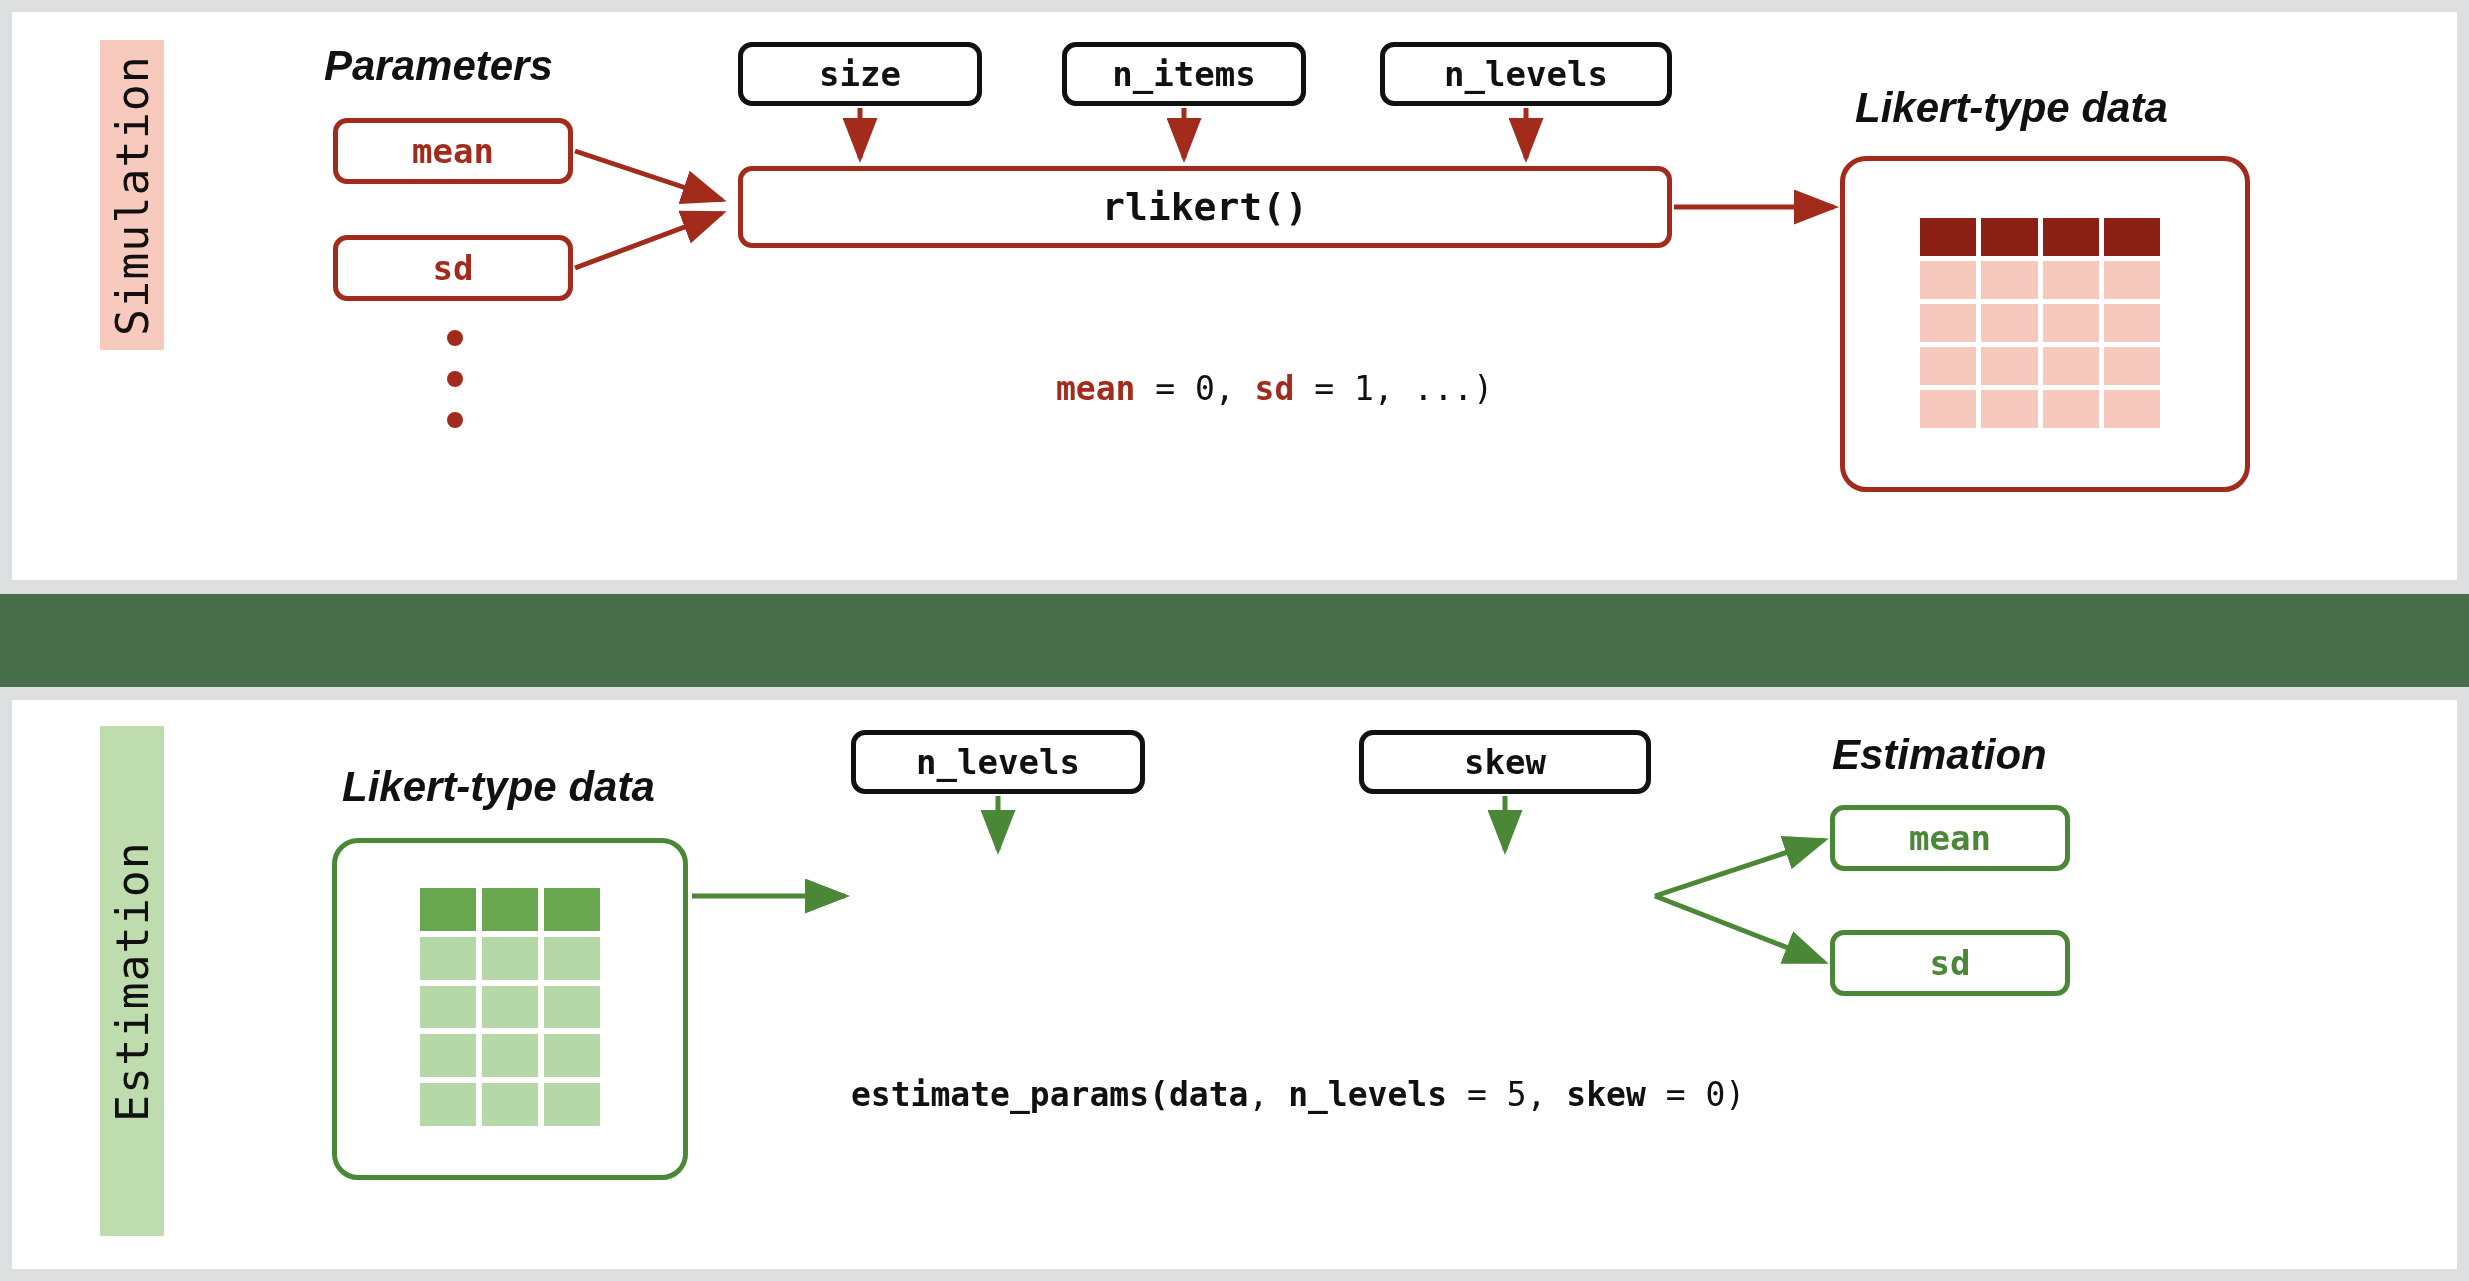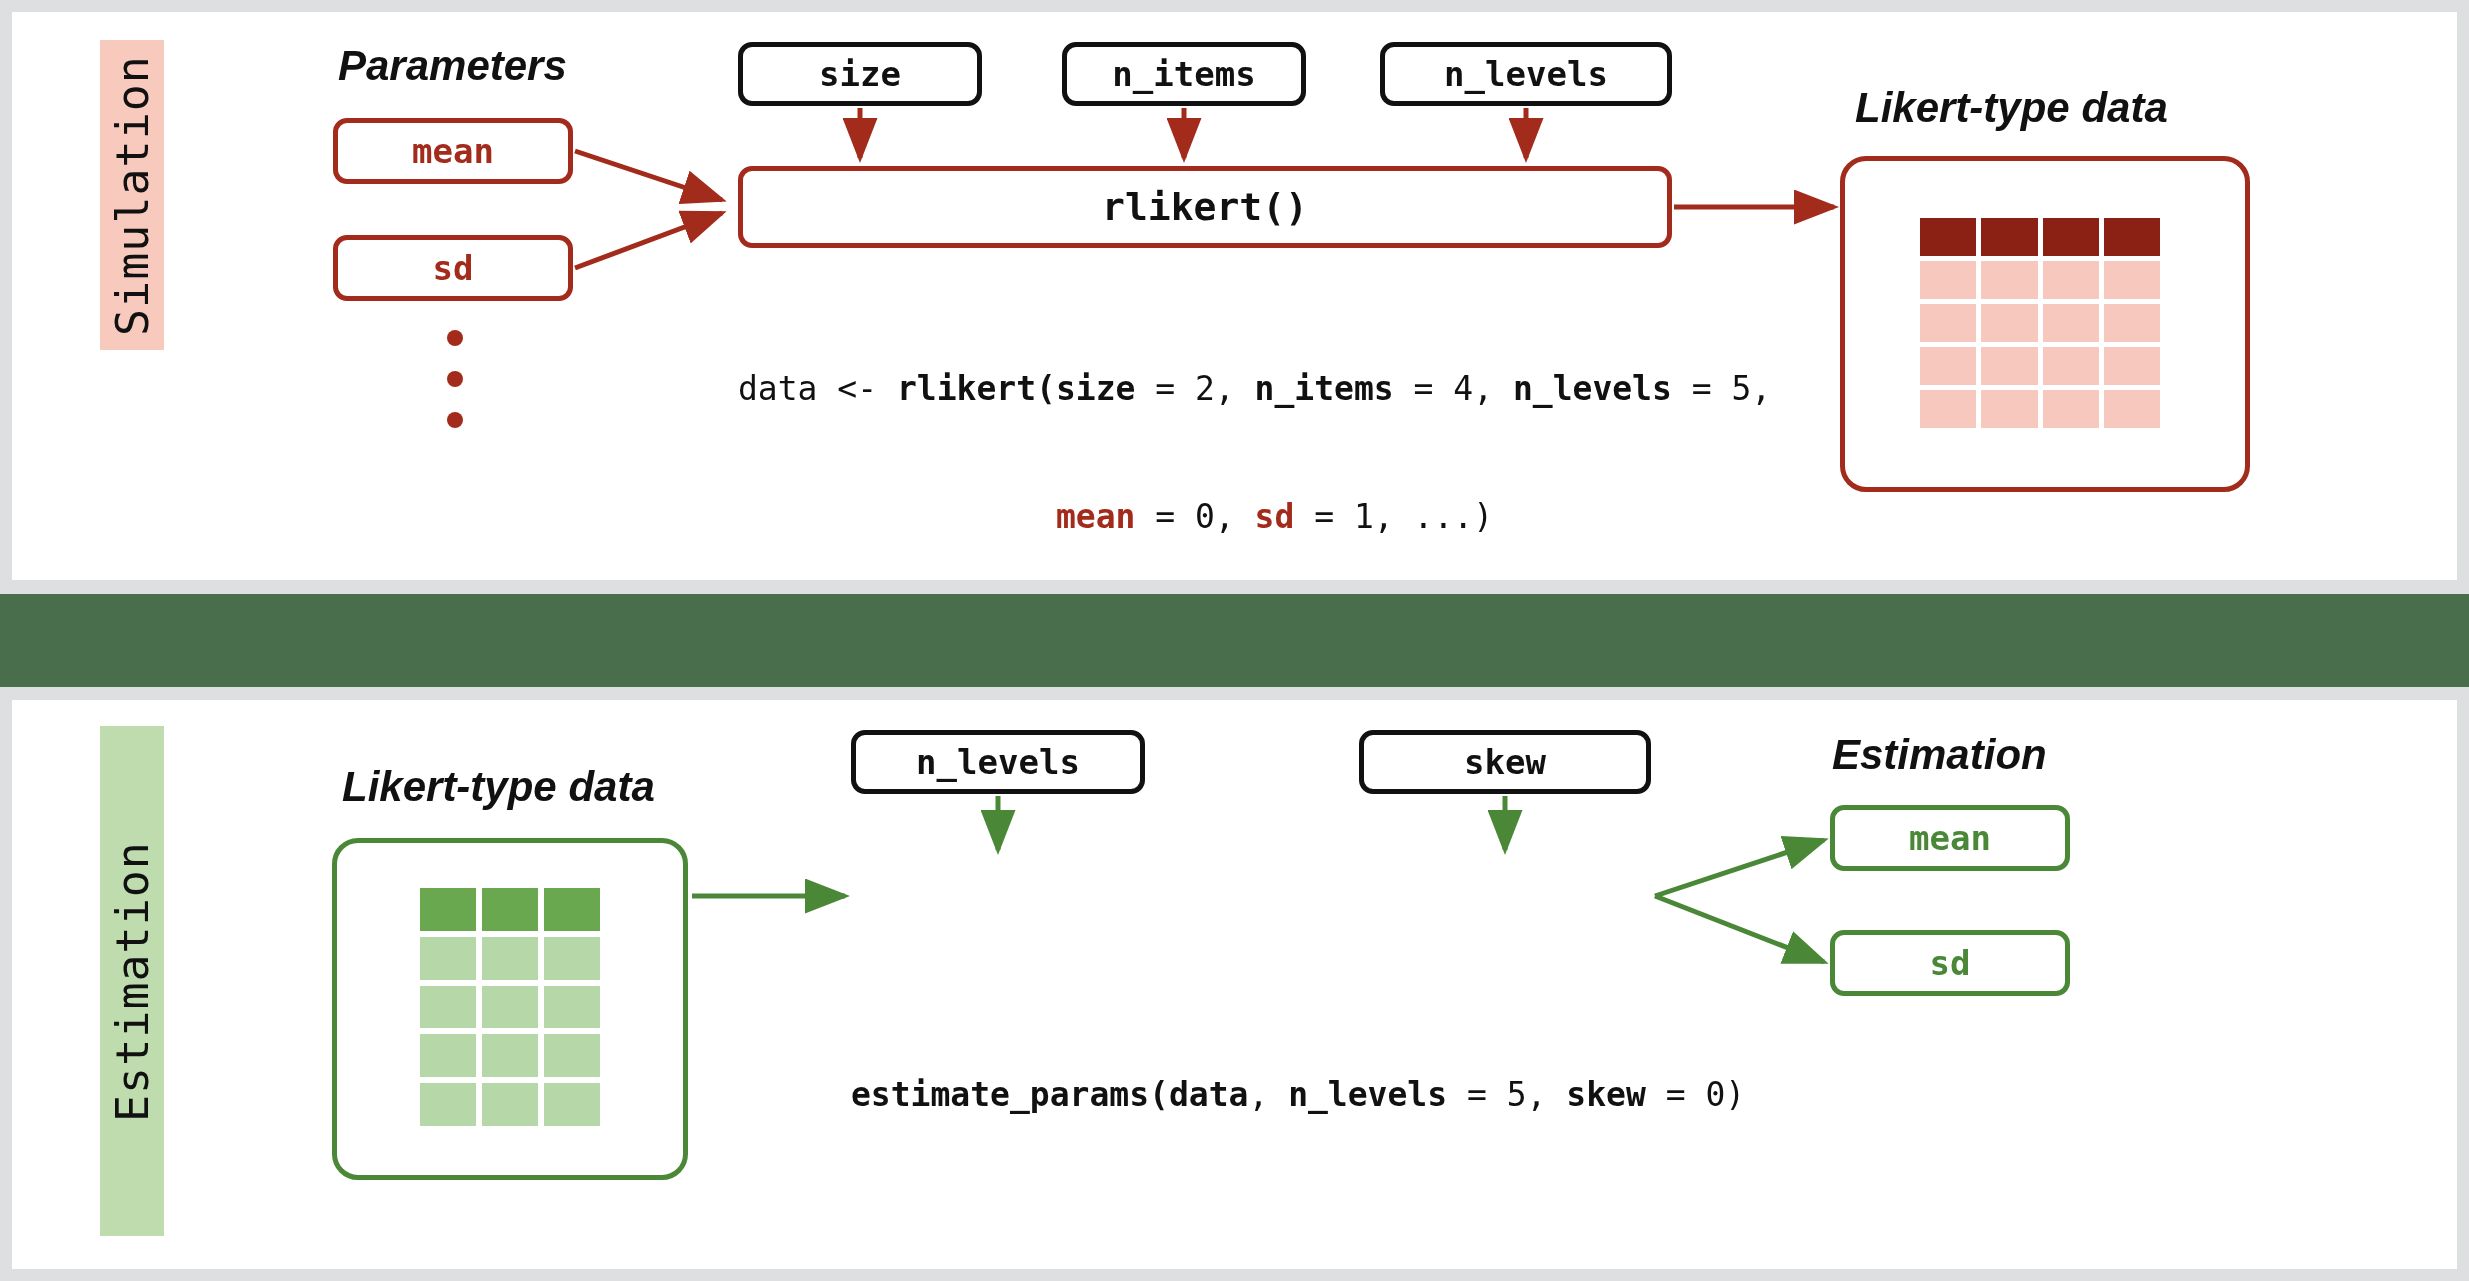"Parameters" div.heading { left: 338px -> 324px }
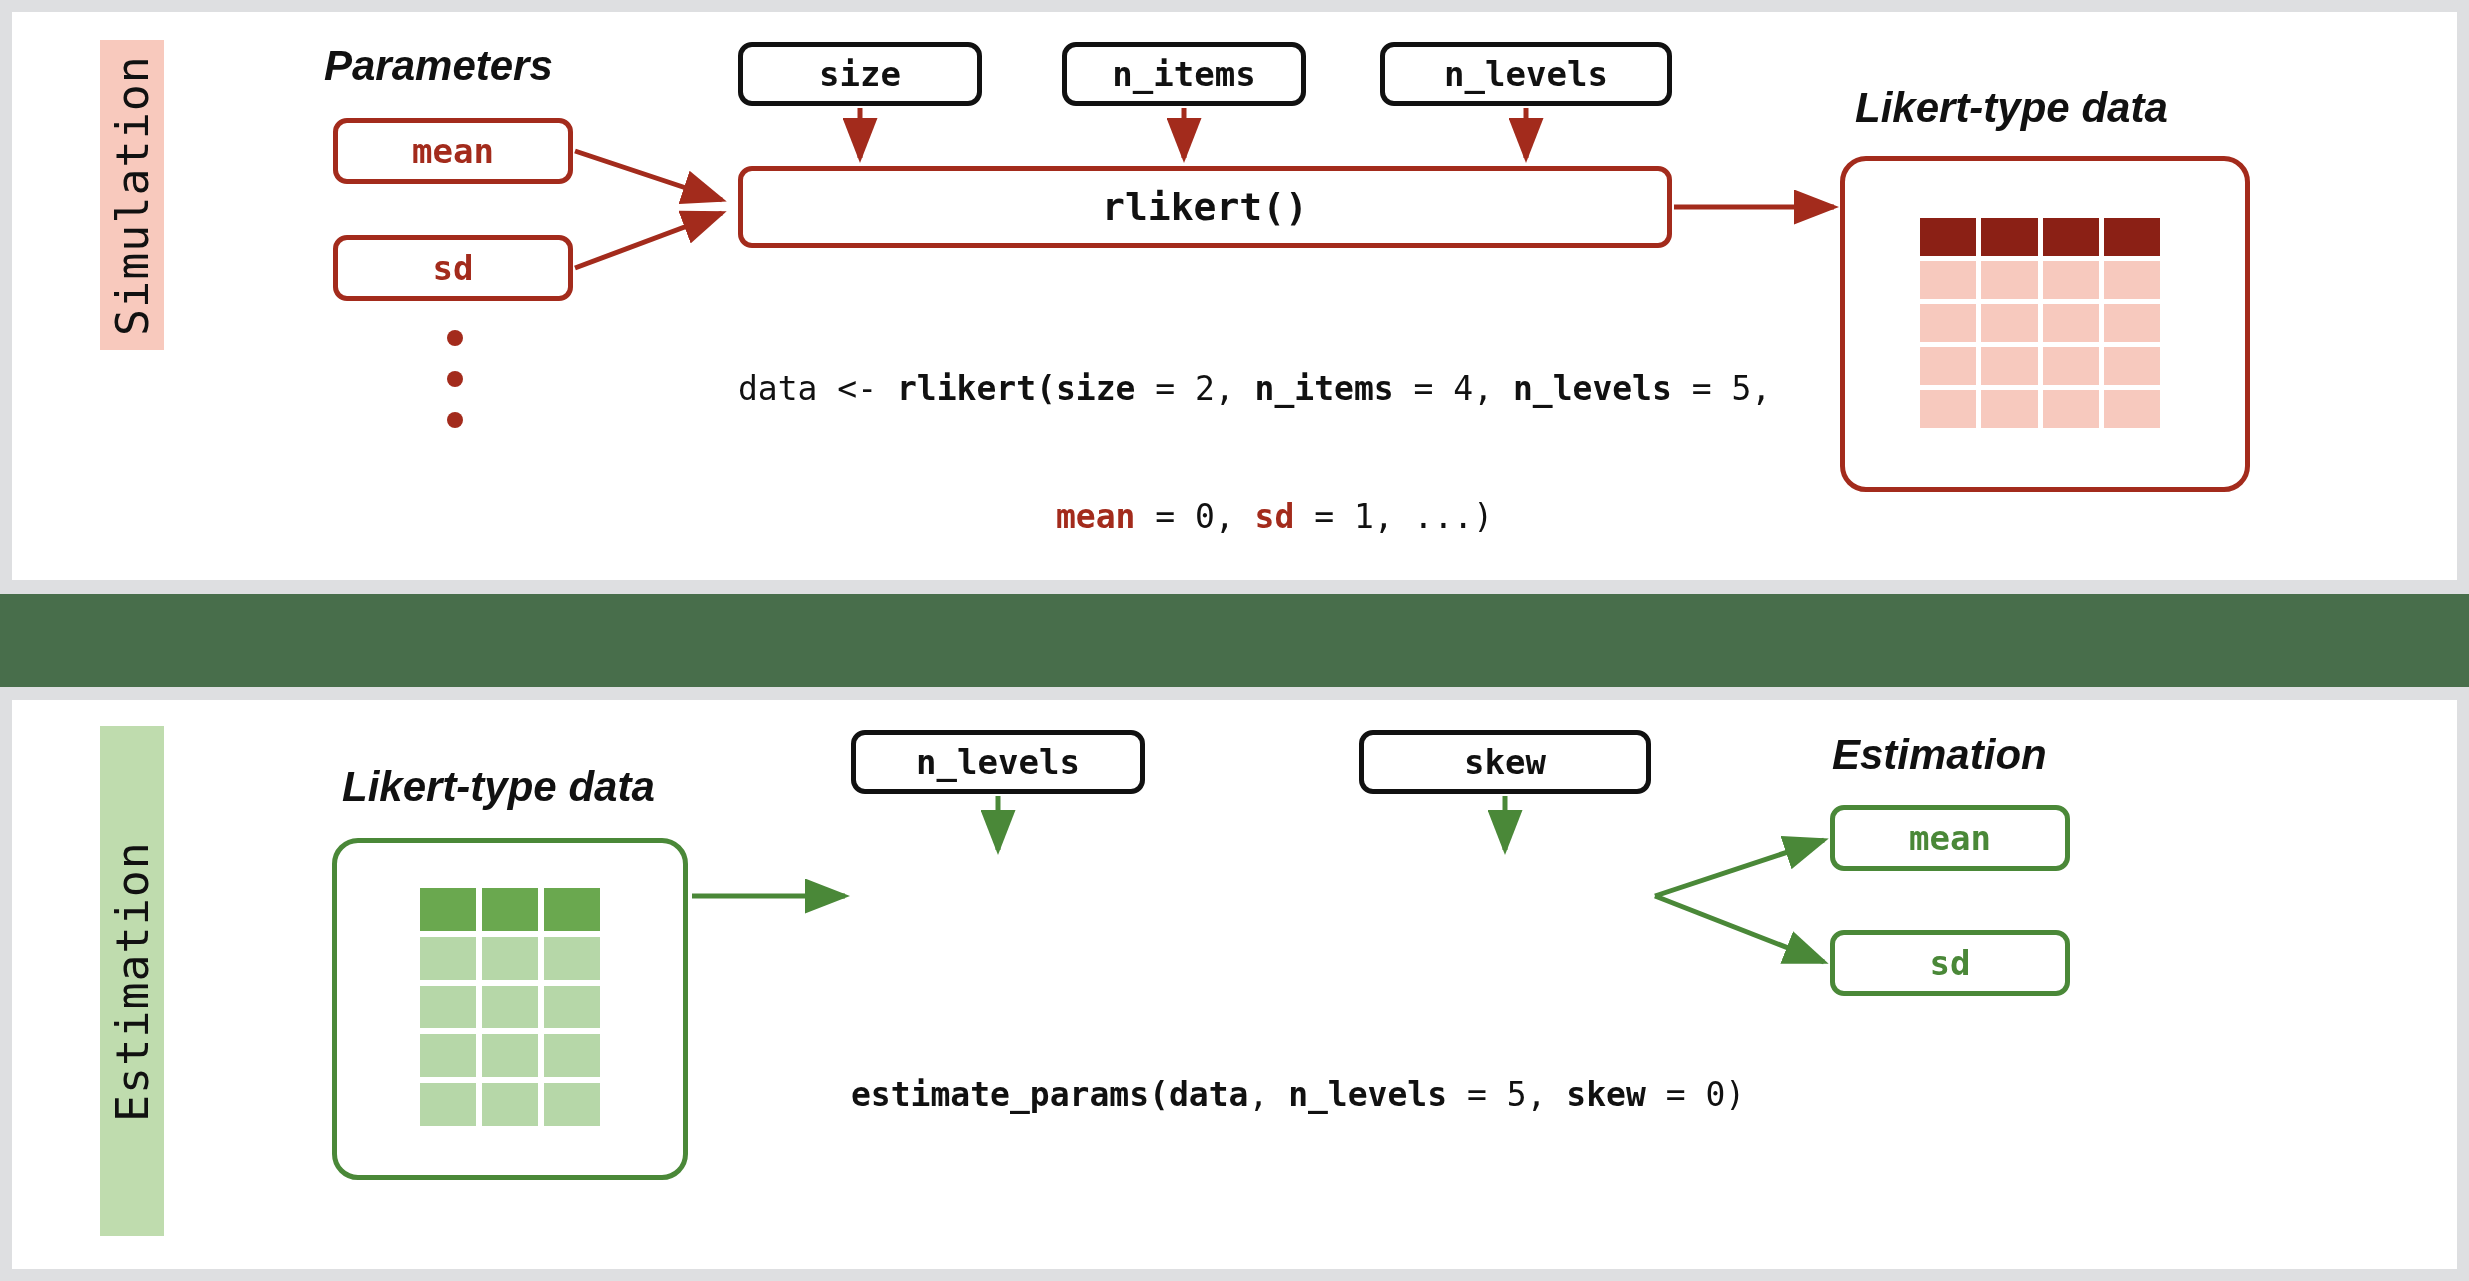"data <- rlikert(size = 2," div { html: <div><span>data &lt;- </span><span>rlikert(</span><span>size</span><span> = 2, </span><span>n_items</span><span> = 4, </span><span>n_levels</span><span> = 5,</span></div> -> none }
